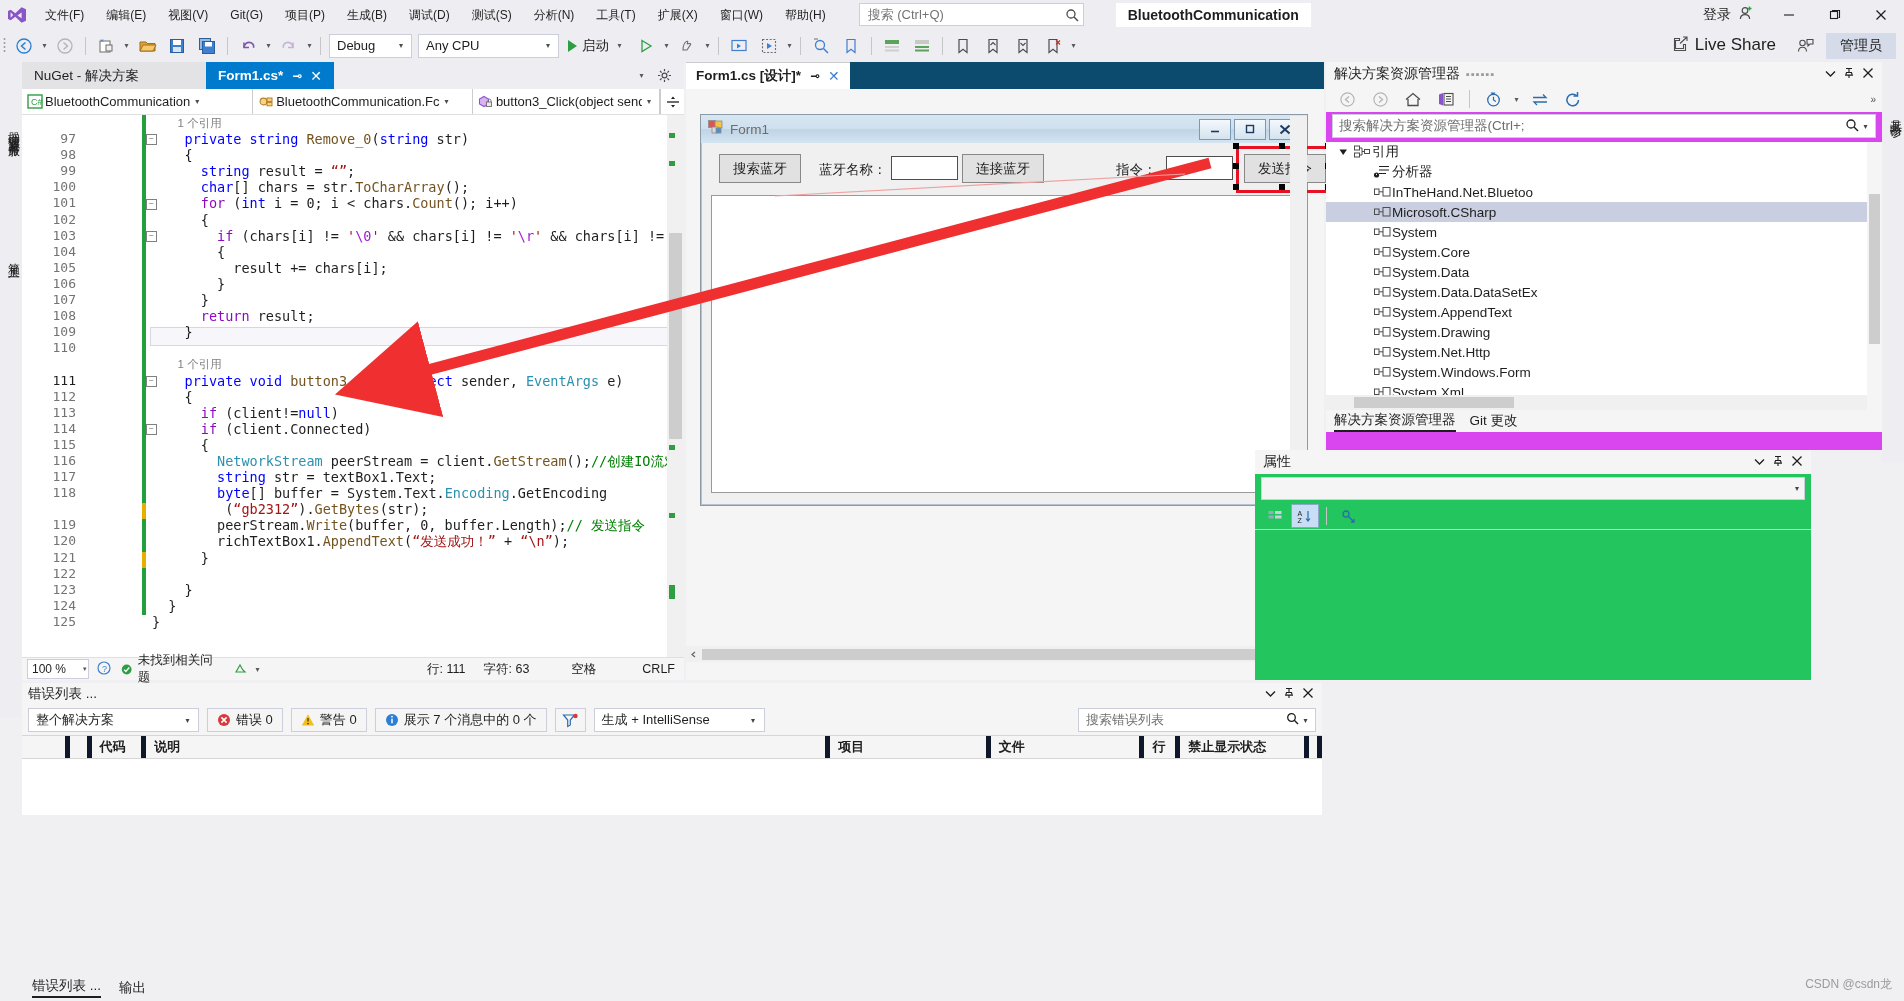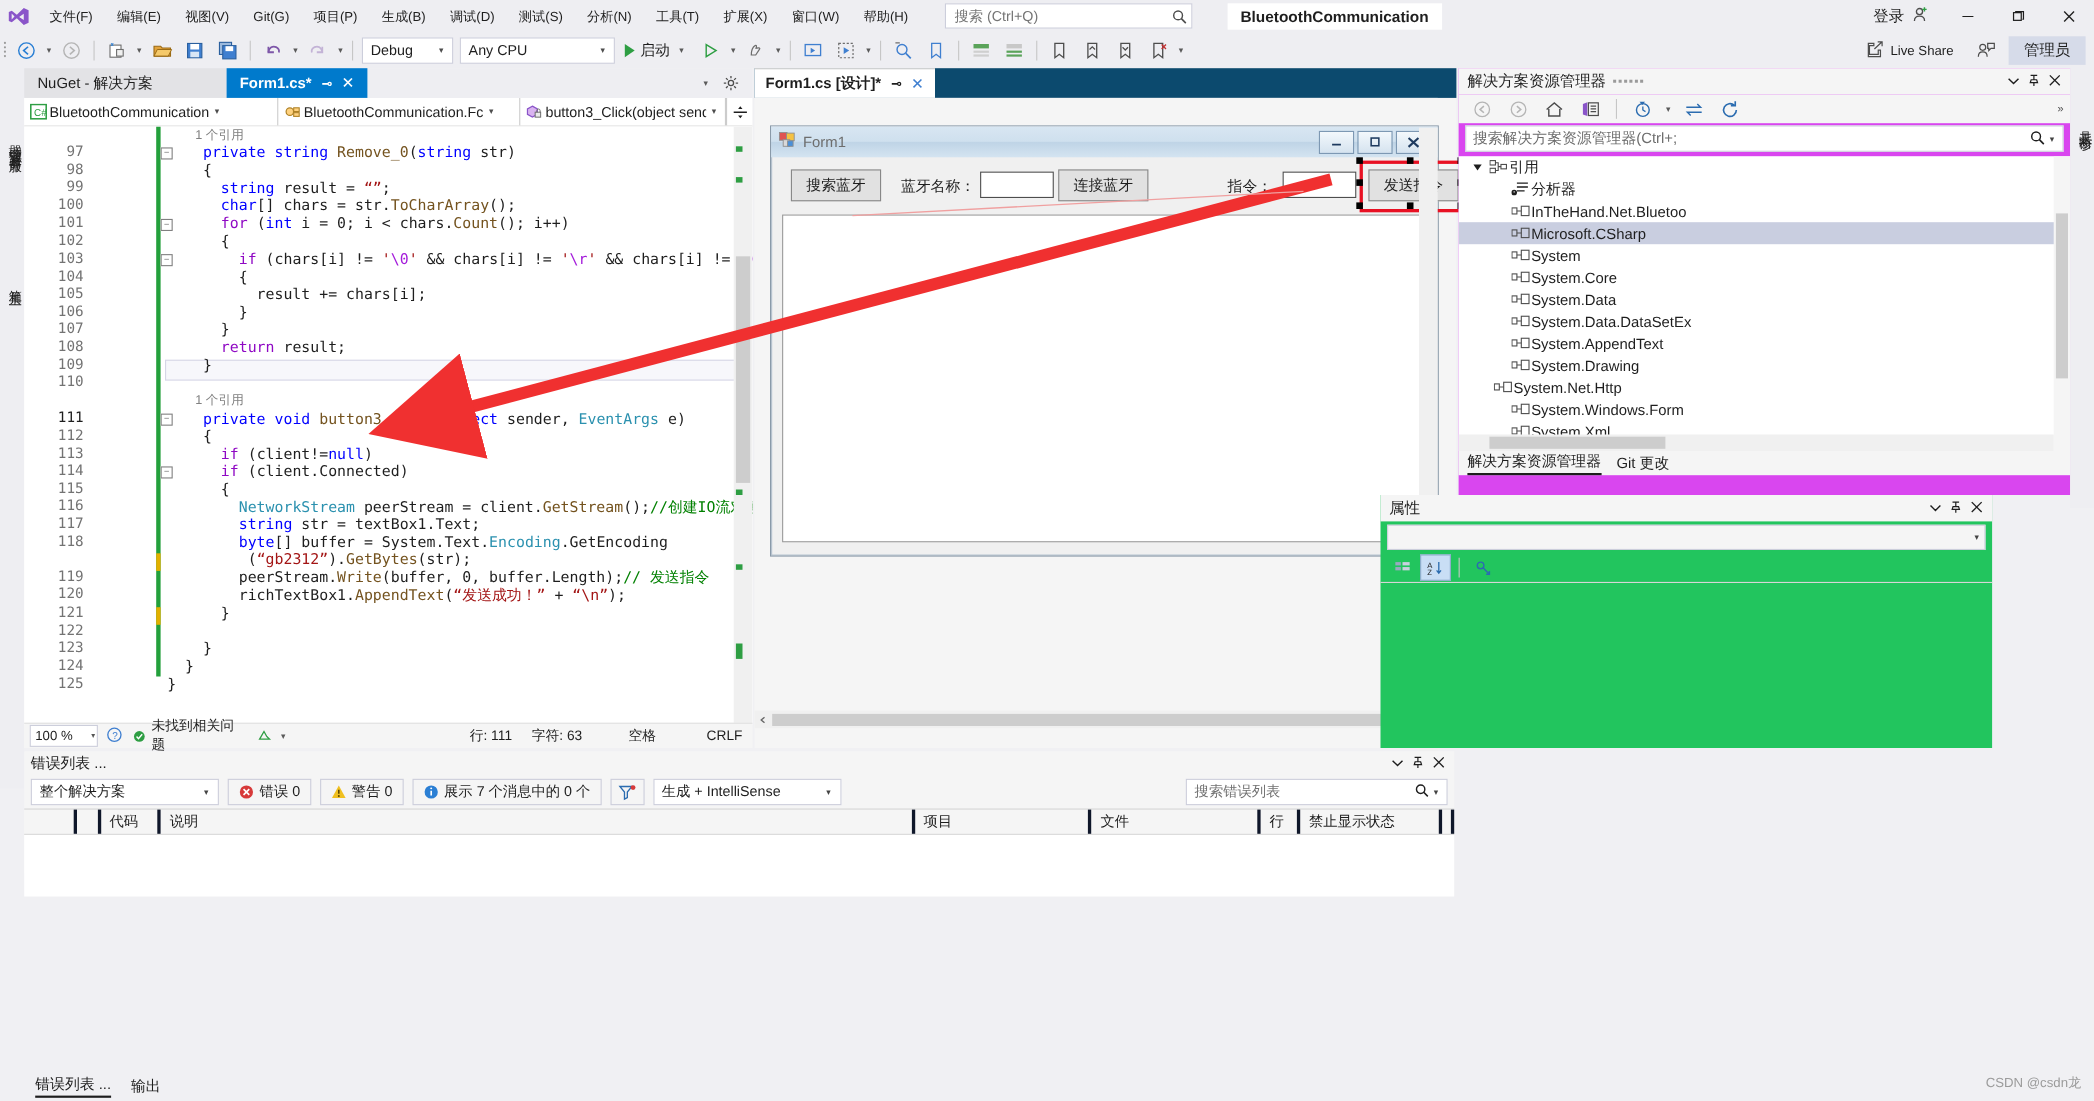"Live Share" .liveshare { align-items: center -> flex-start; font-size: 12px -> 17px }
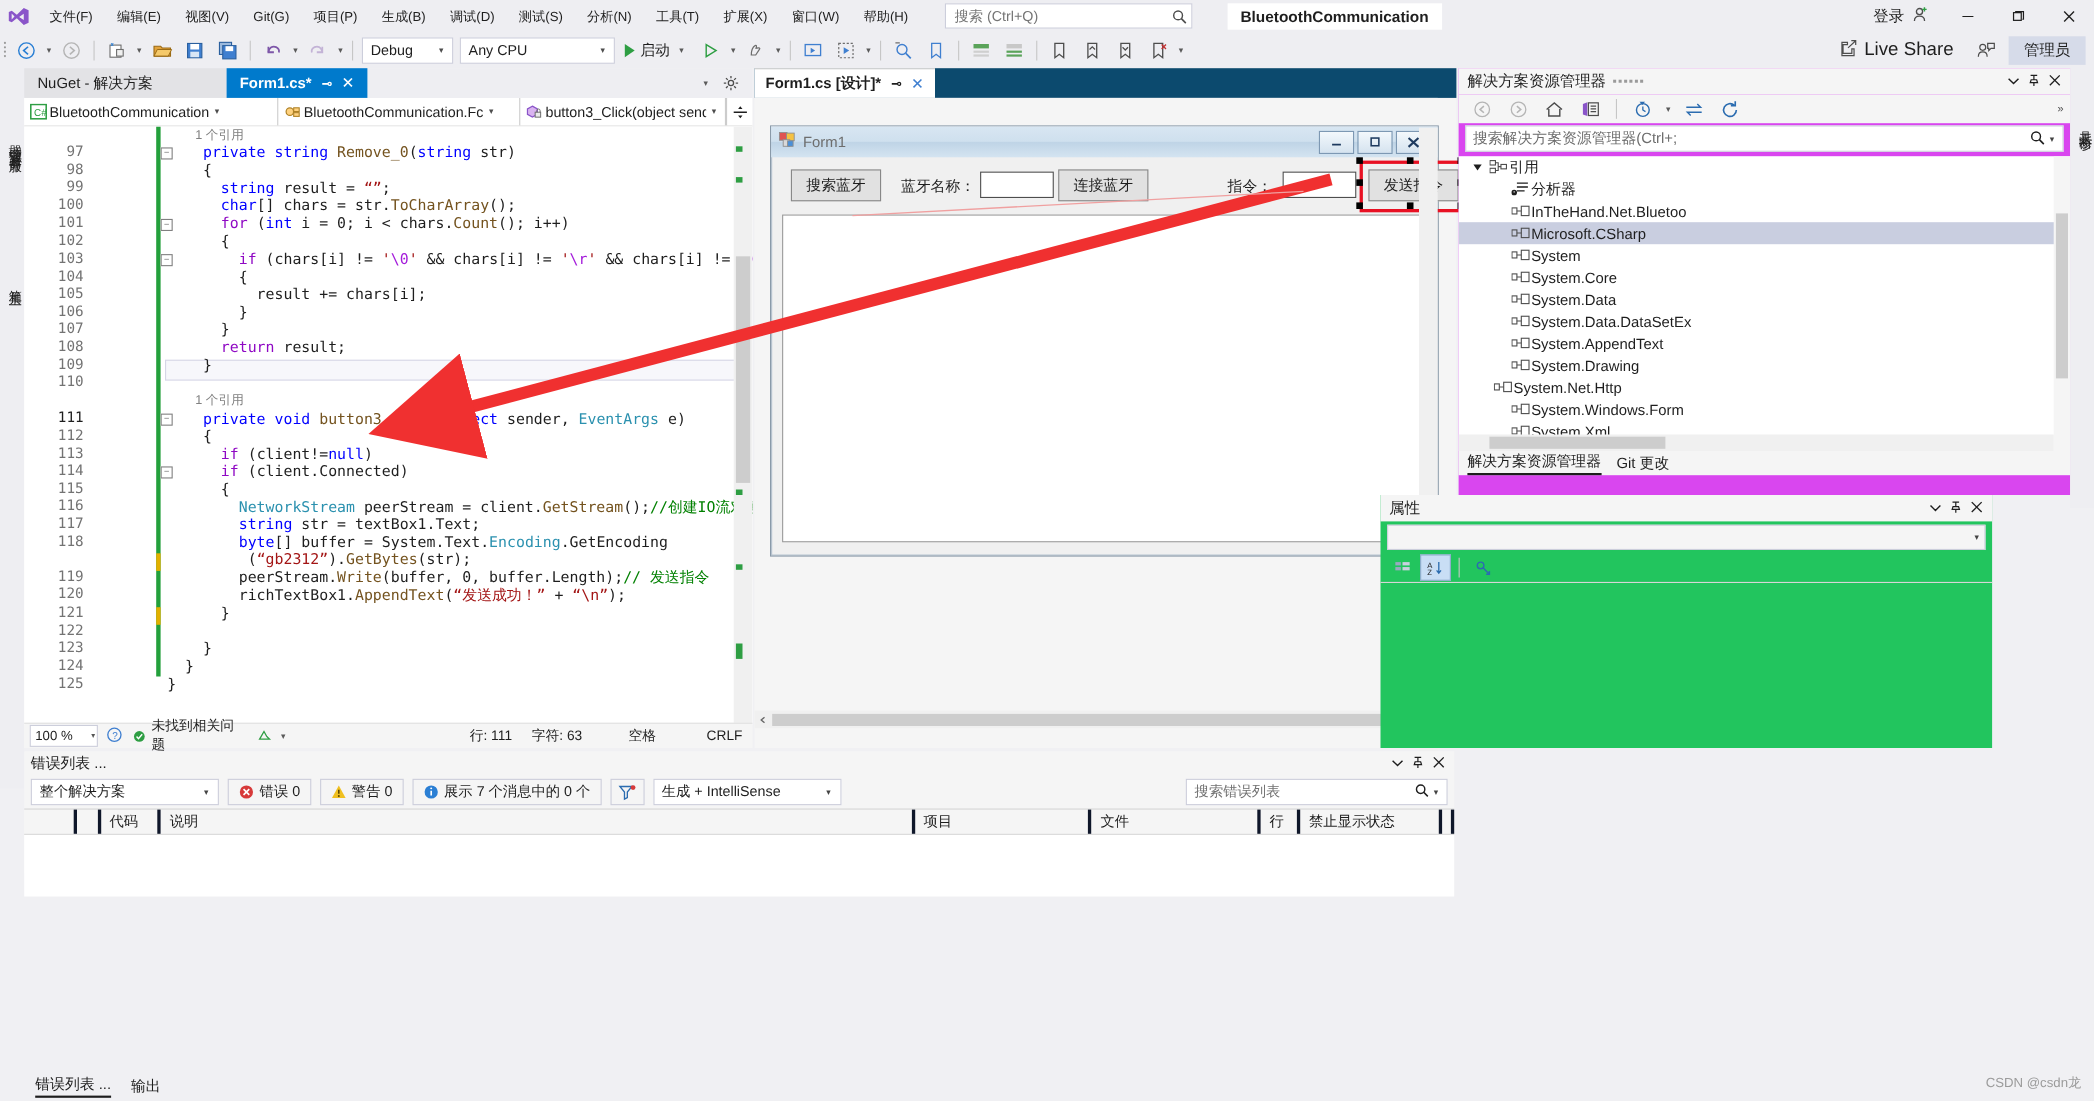"System.Net.Http" div.tnode { padding-left: 12px -> 28px }
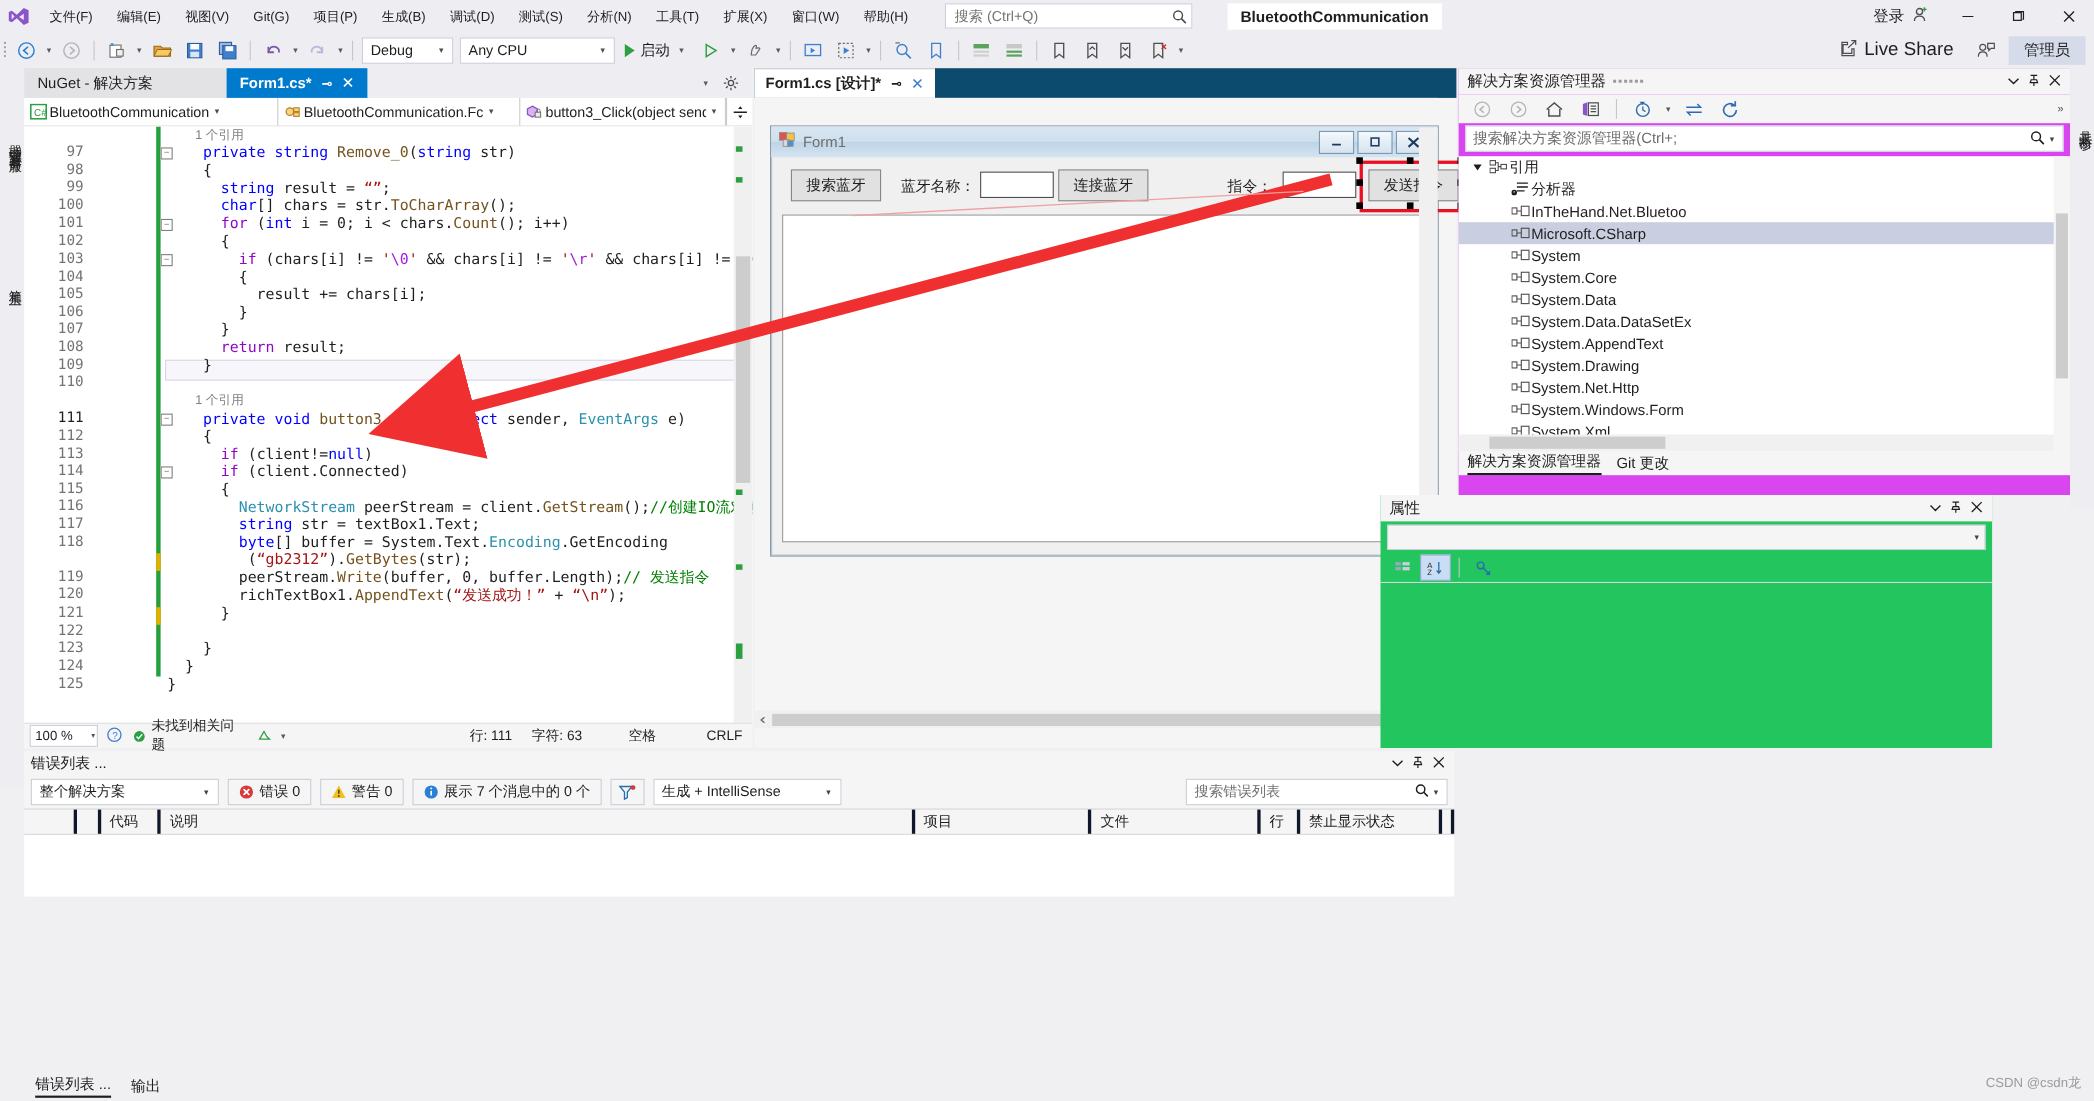"代码" .egc { border-right: 3px solid #0f172a -> 5px solid #0f172a; font-weight: none -> bold }
